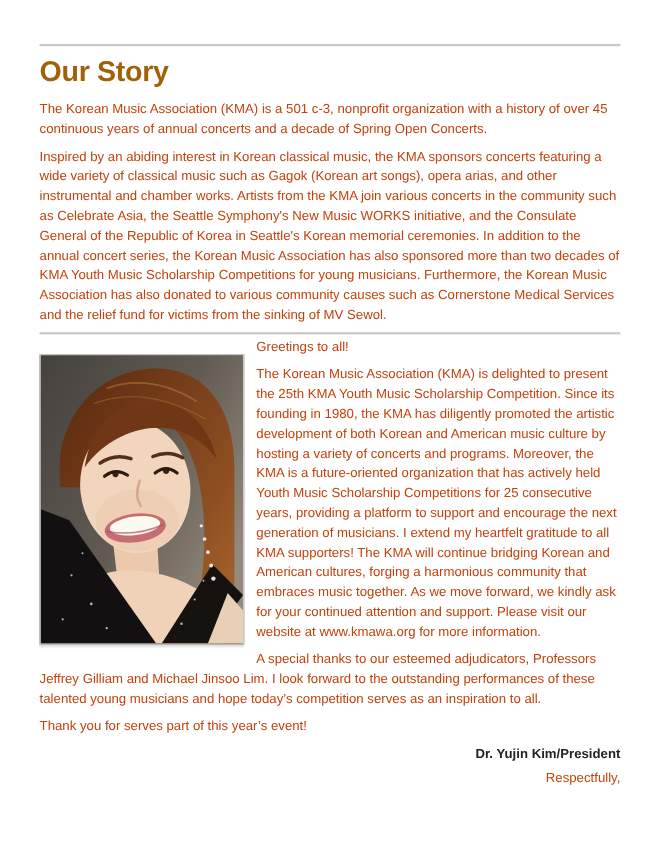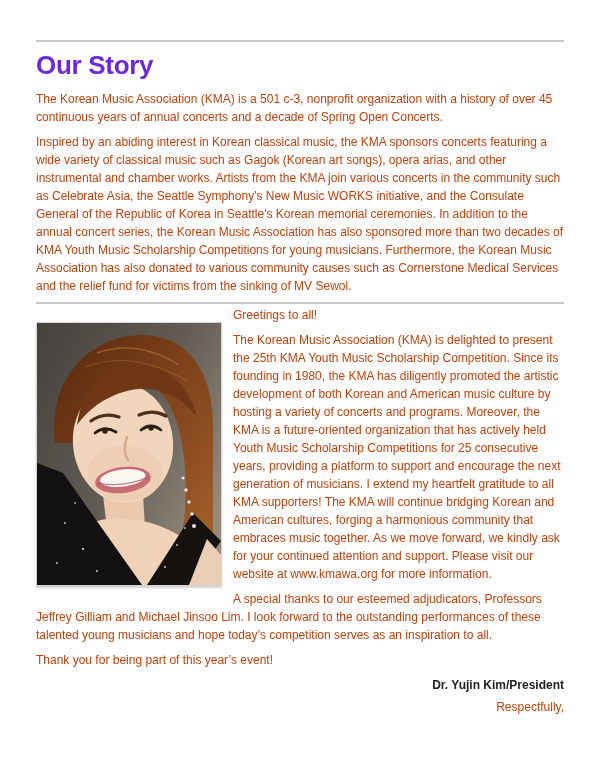"Our Story" h1 { color: #6d28d9 -> #a16207 }
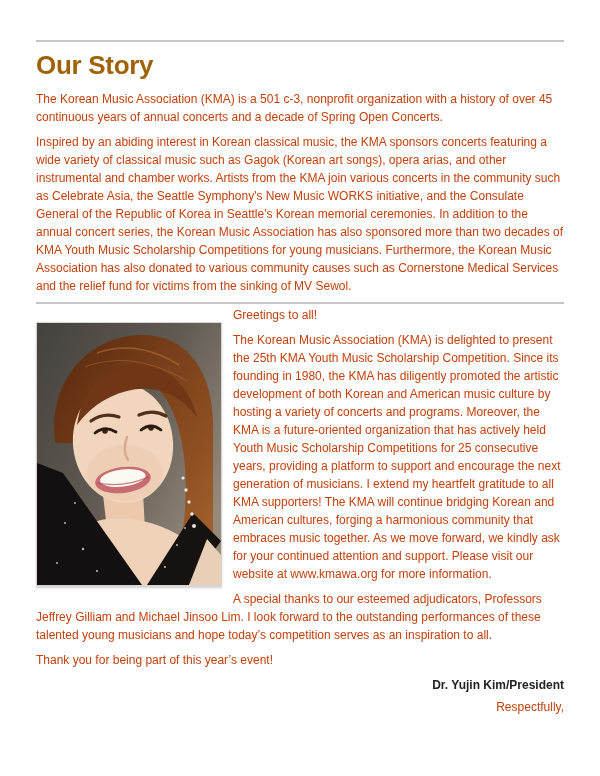"Thank you for being part" p.body { text: being -> serves }
